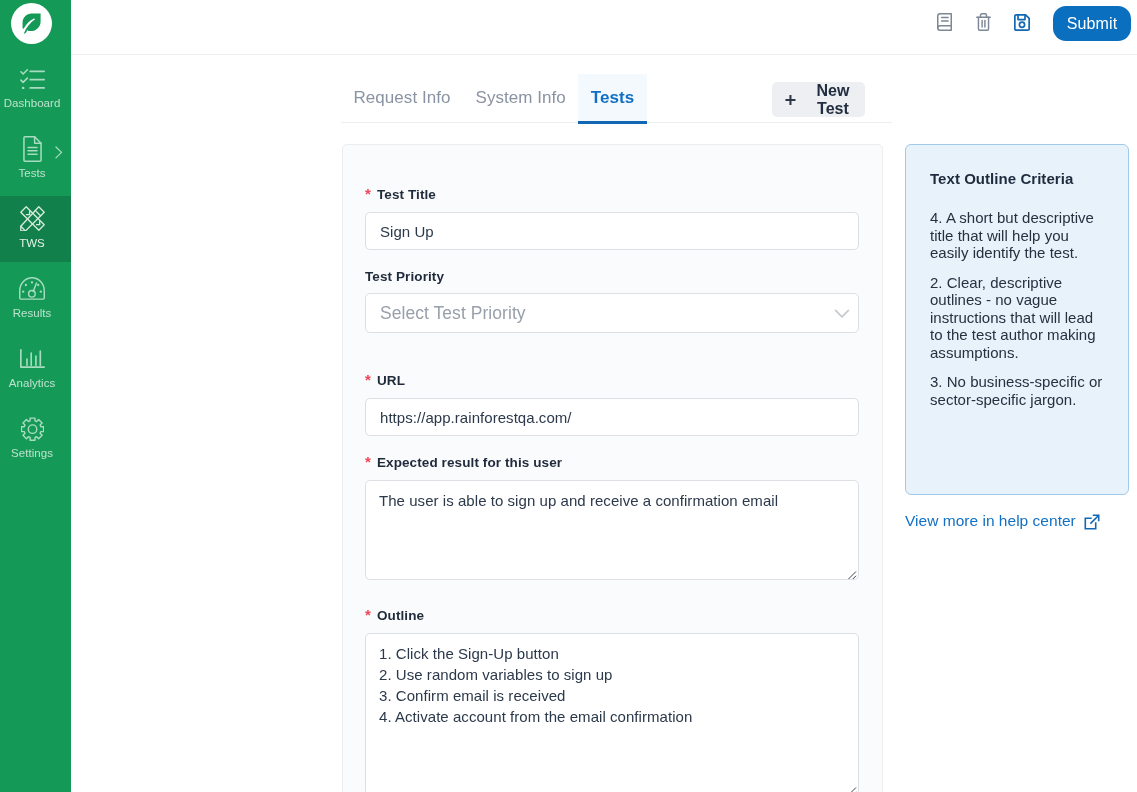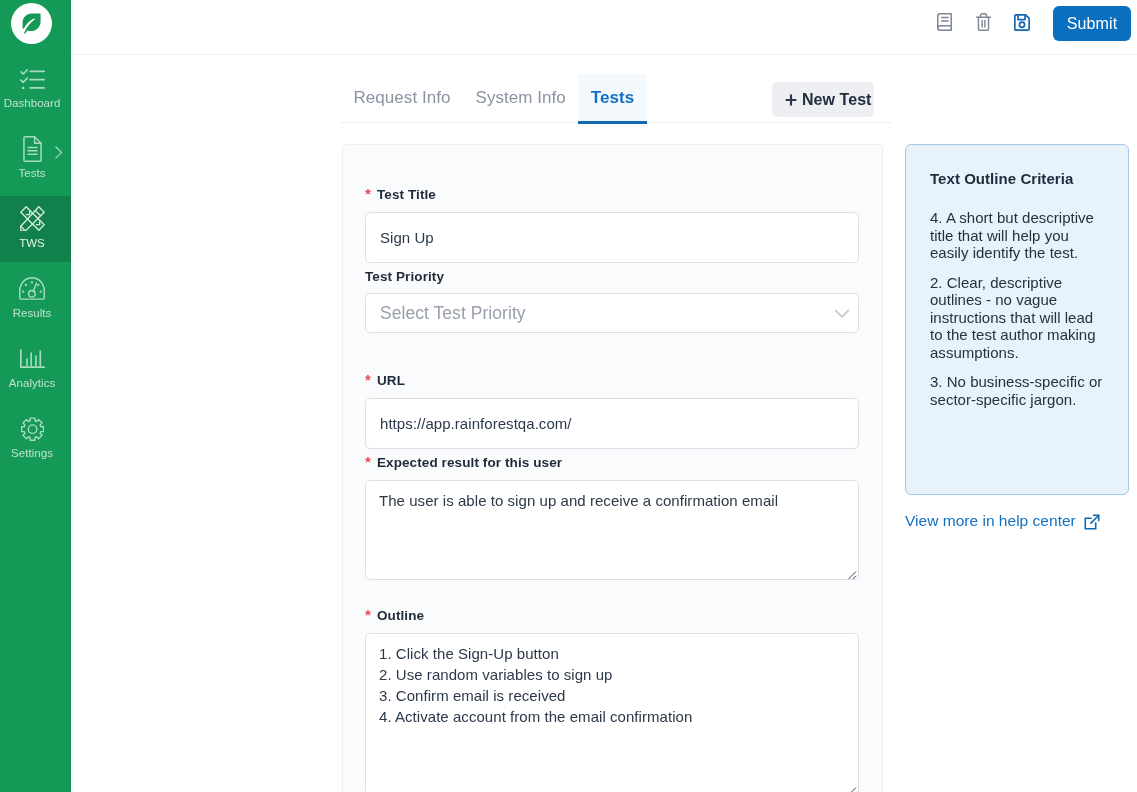"Submit" .submit-btn { border-radius: 6px -> 13px }
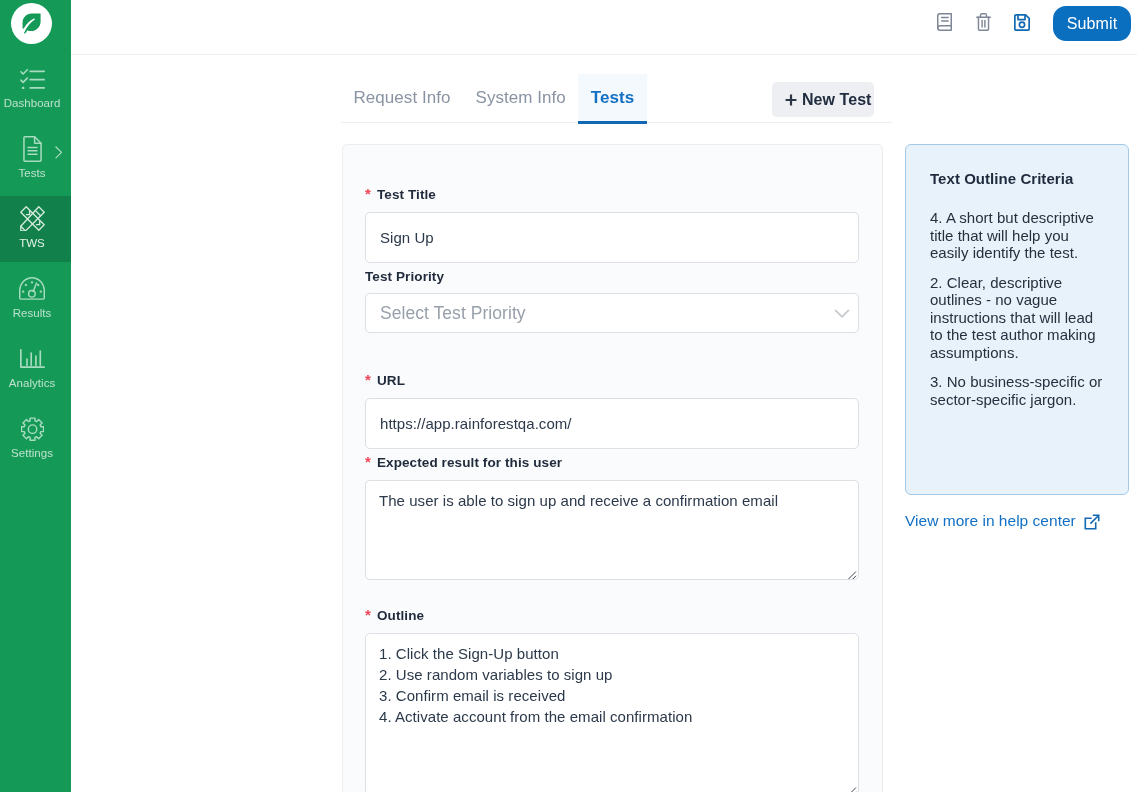"New Test" .new-test-btn { width: 102px -> 93px }
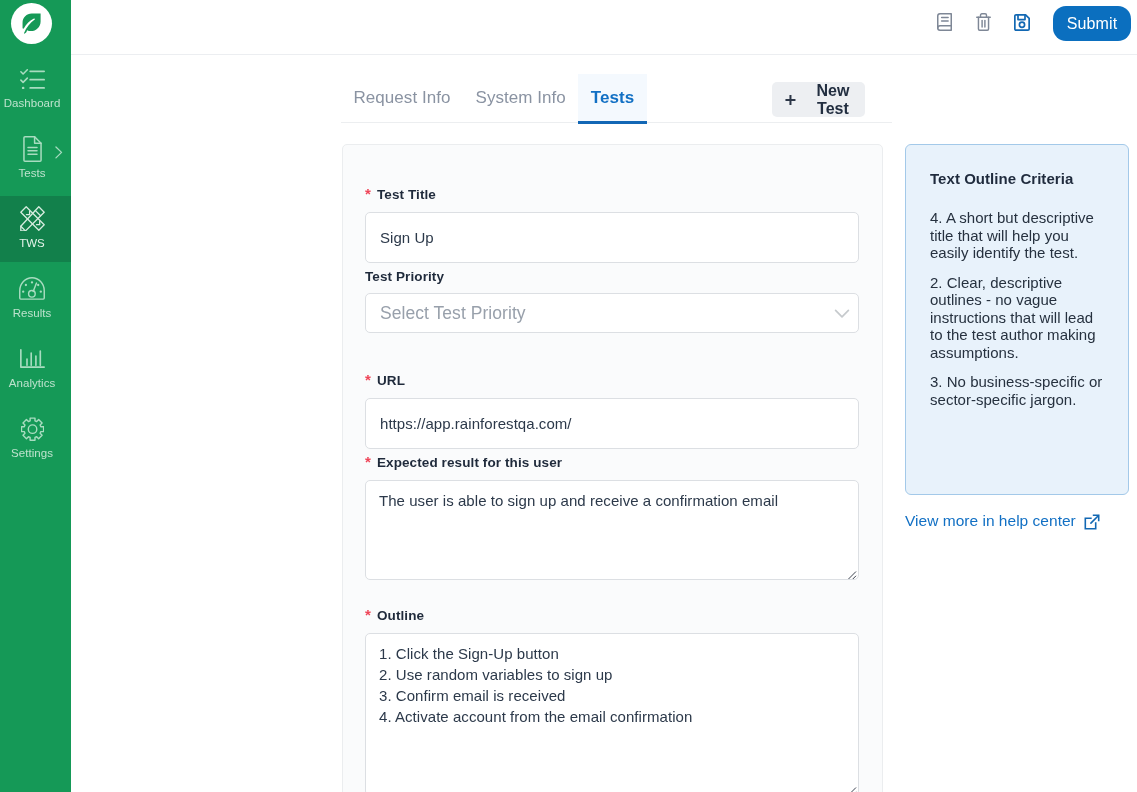"Sign Up" .tinput { height: 51px -> 38px }
